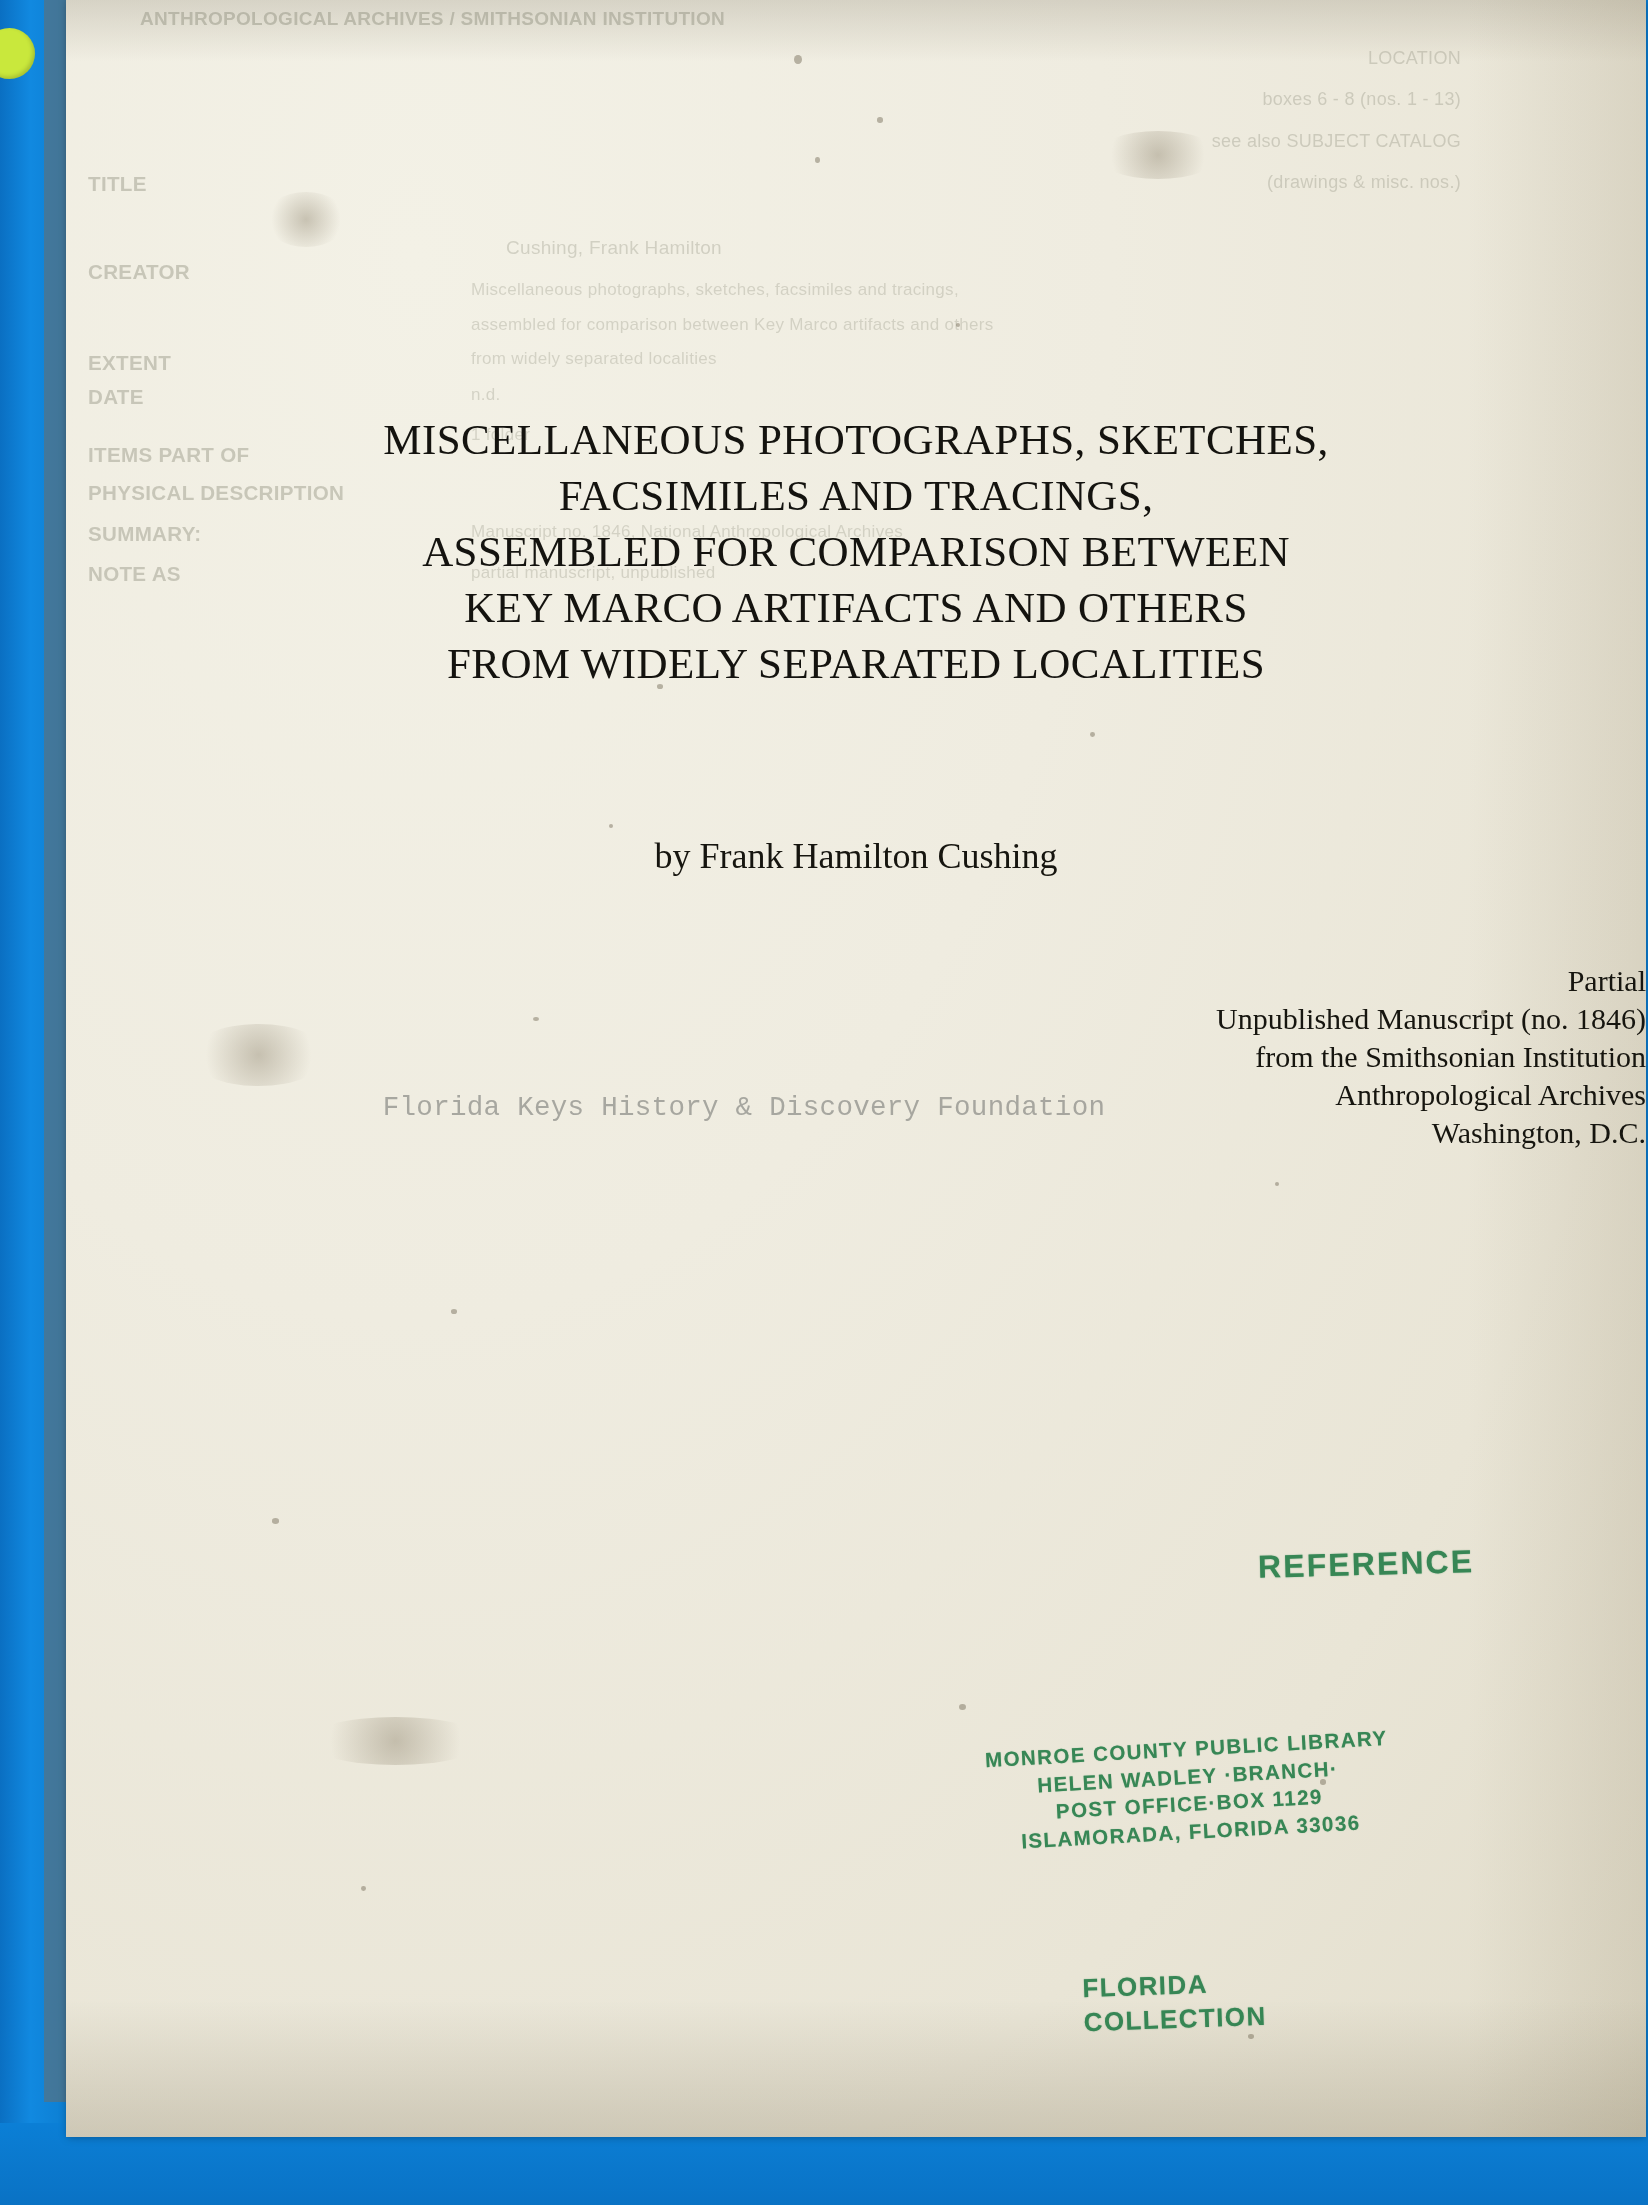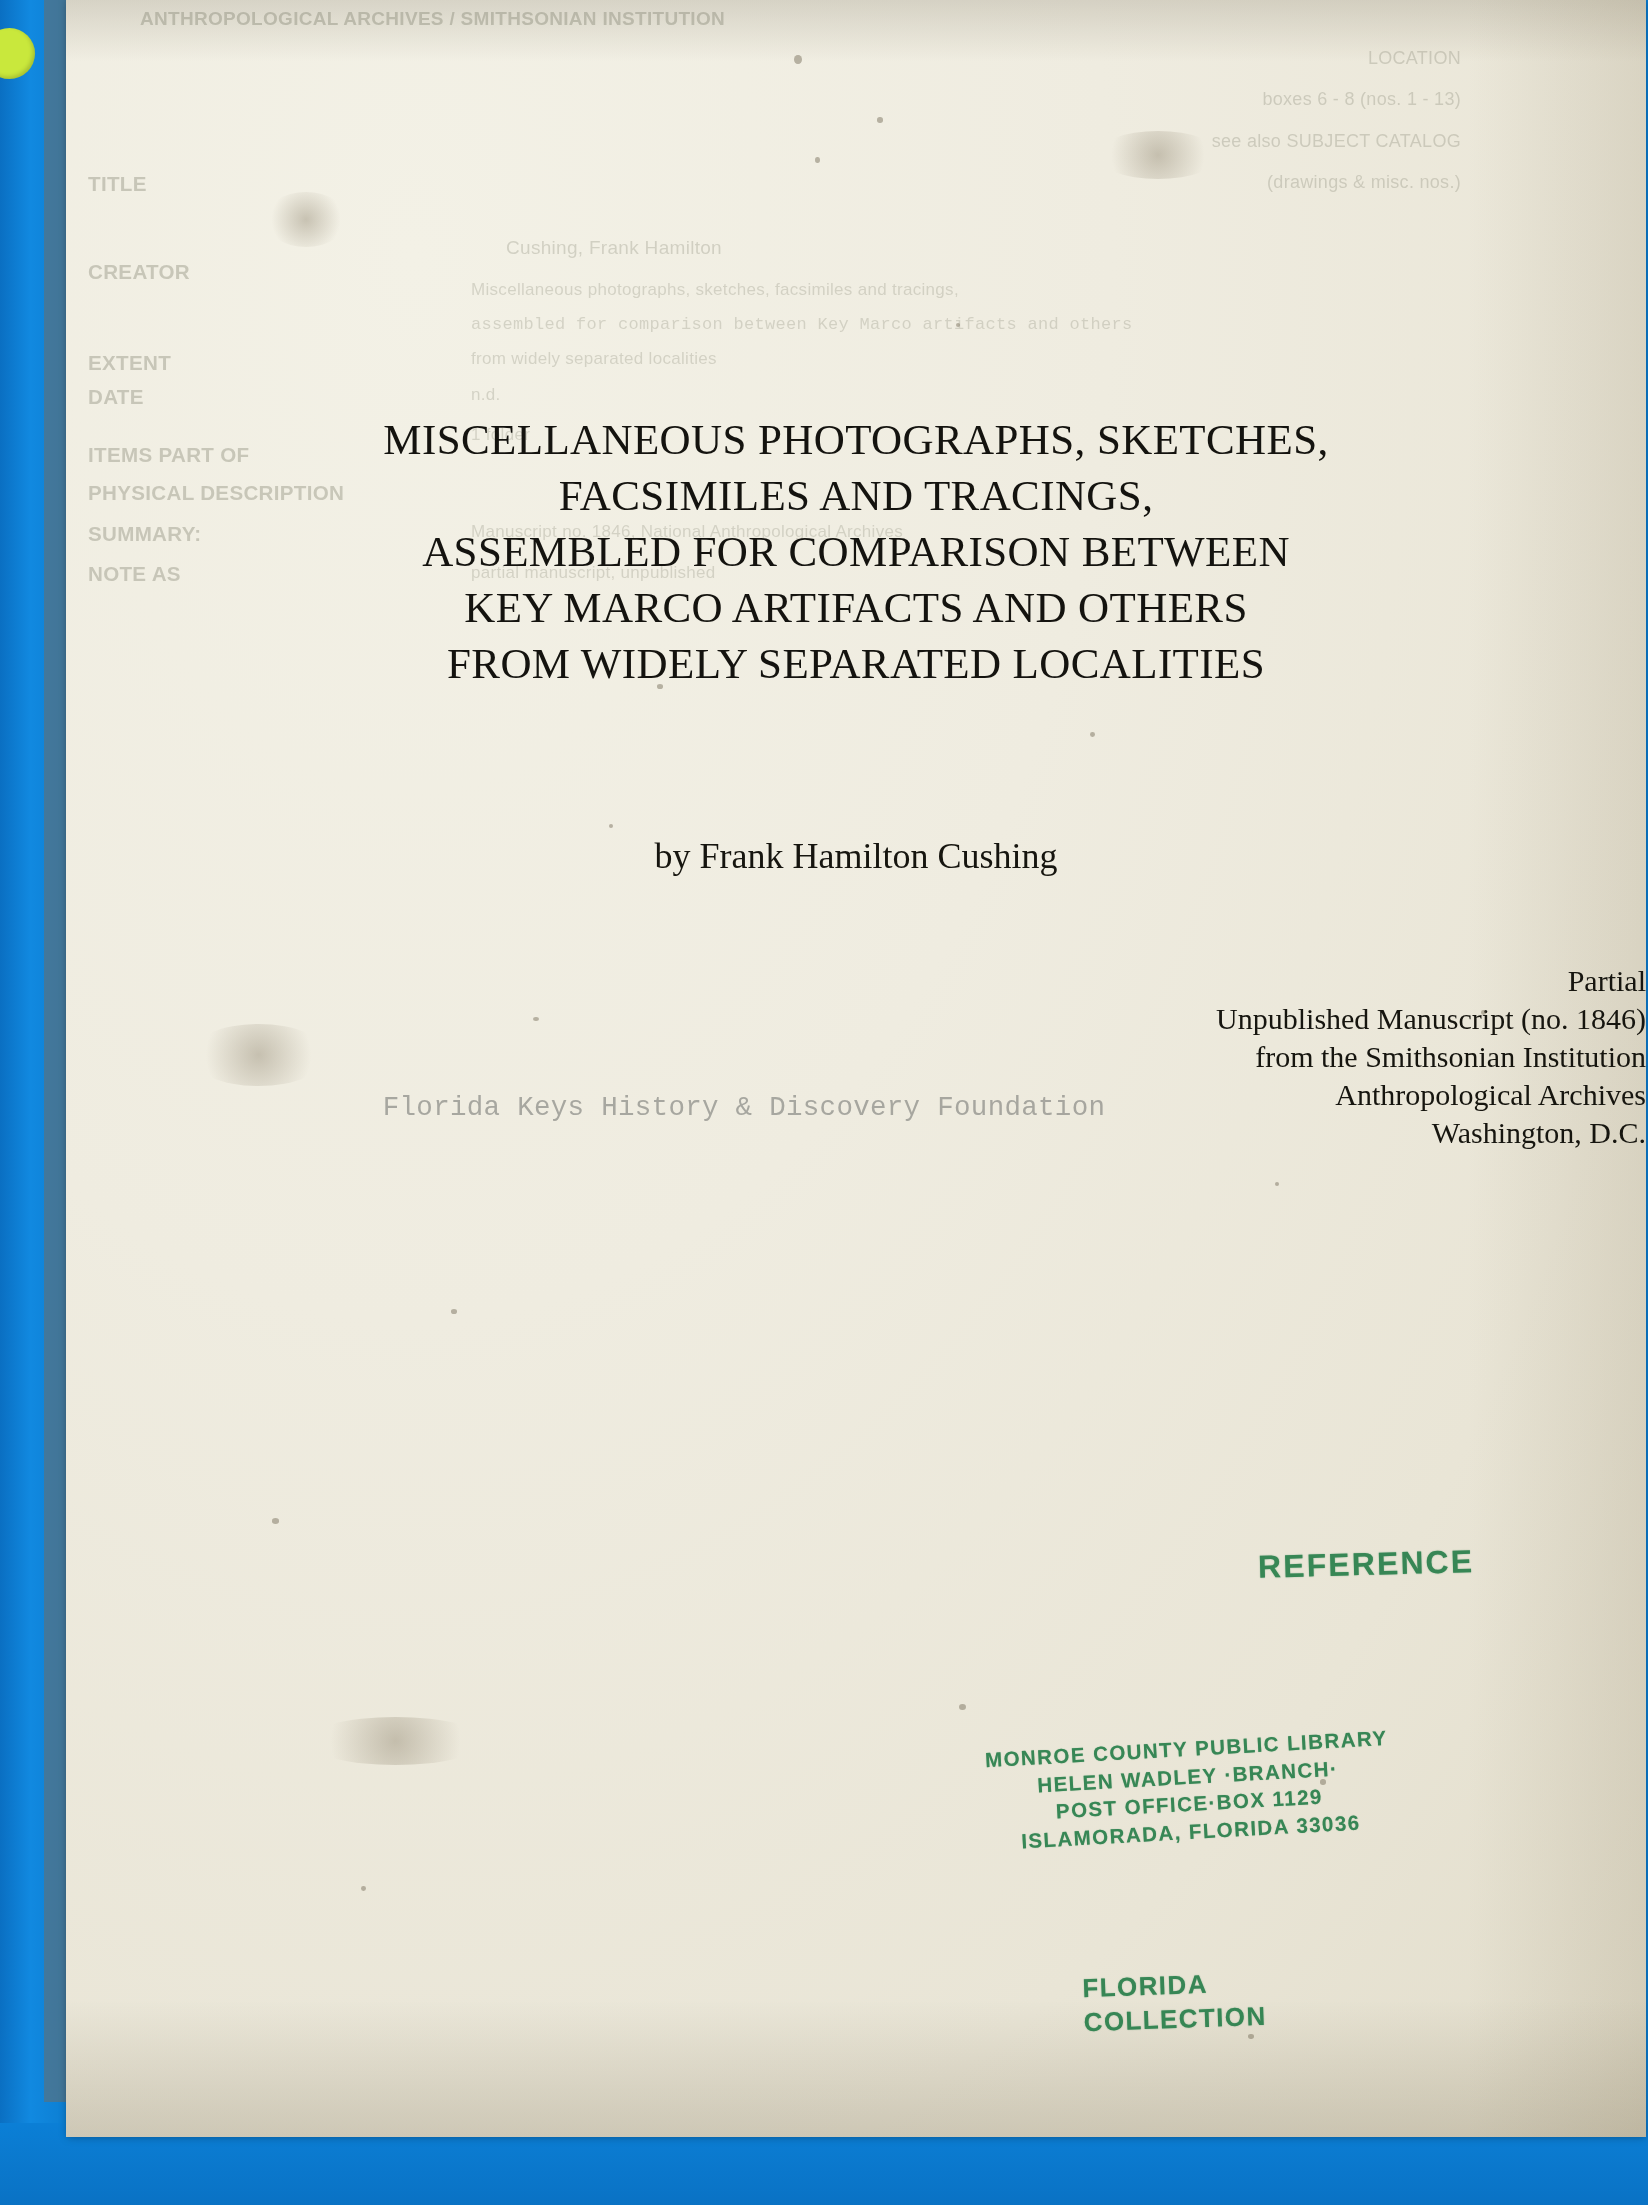"assembled for comparison between Key" div.showthrough { font-family: Liberation Mono, monospace -> none }
